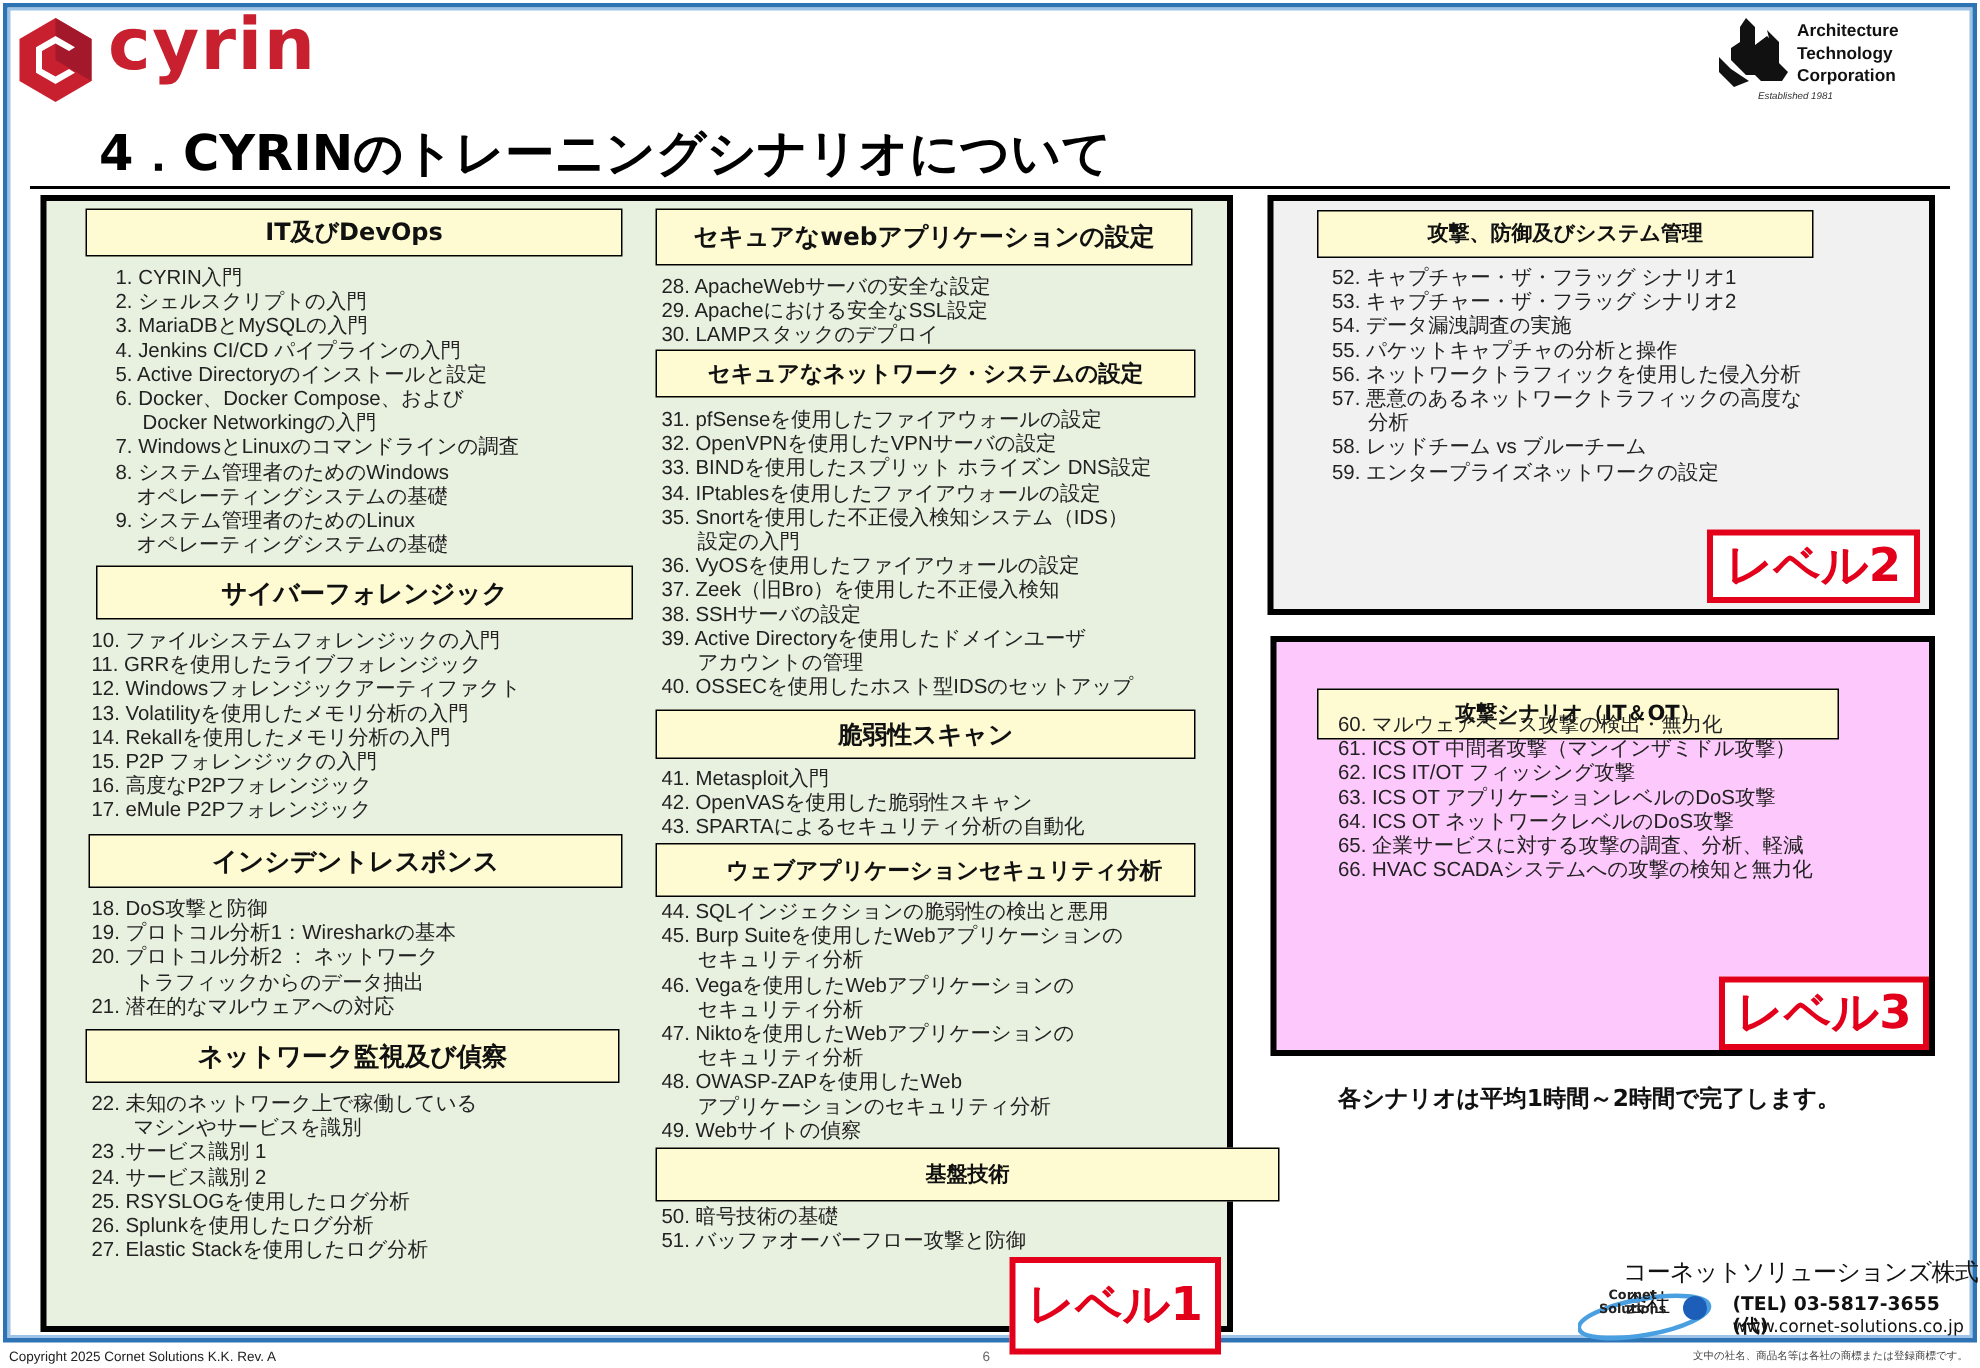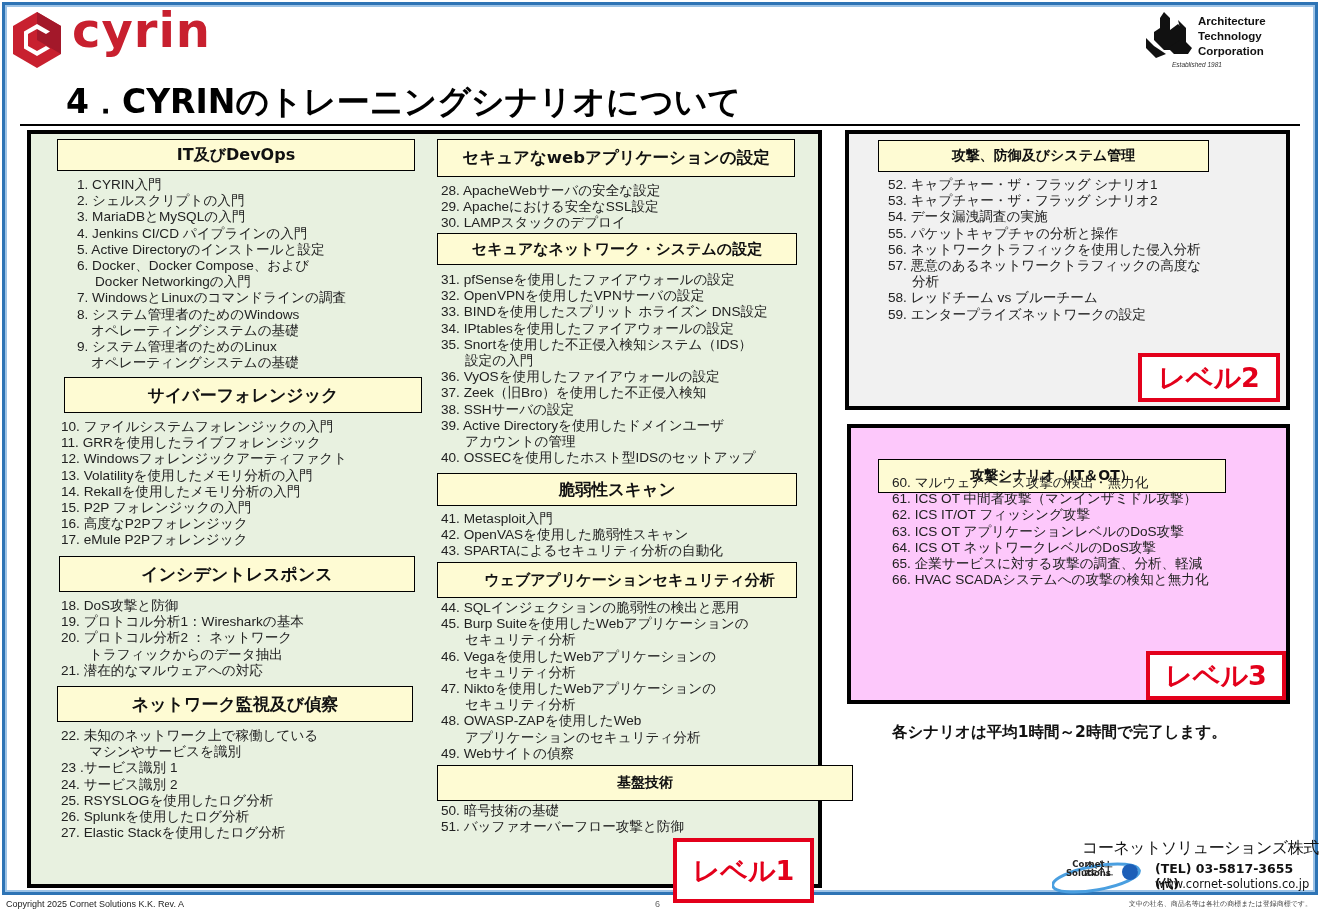"レベル2" .level-badge { font-size: 27px -> 31px }
